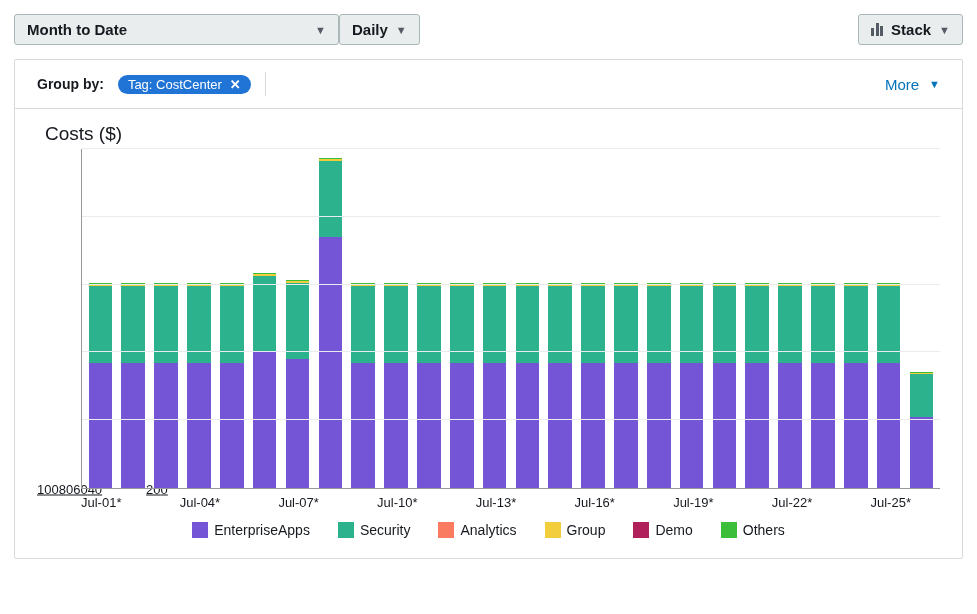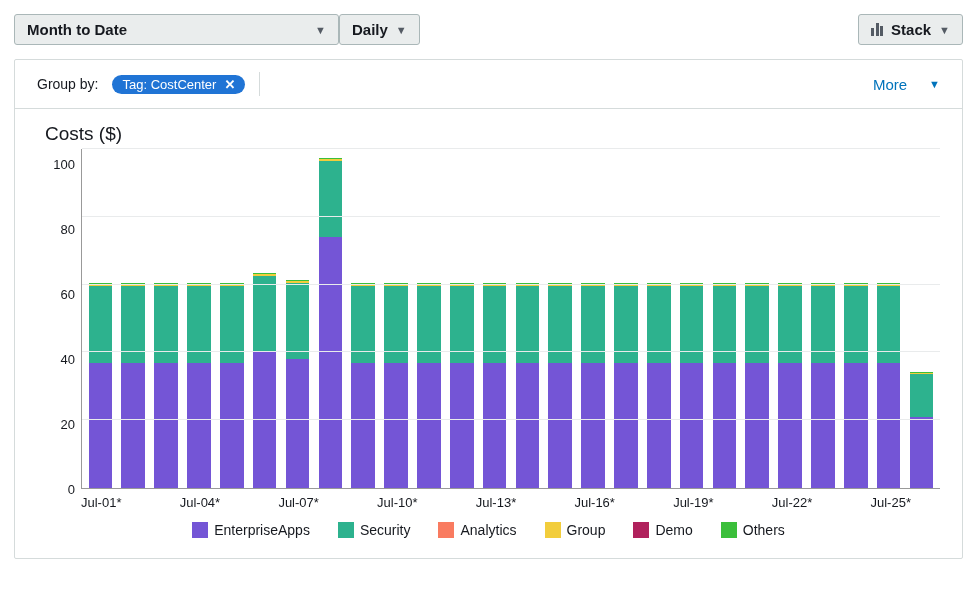"Group by:" .groupby-label { font-weight: 400 -> 700 }
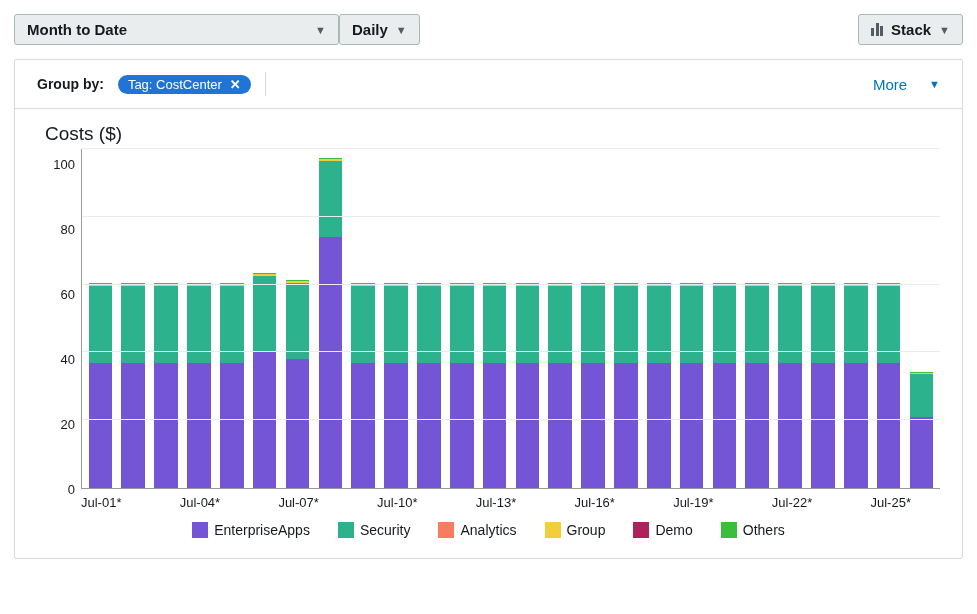"More" .gb-more { gap: 22px -> 10px }
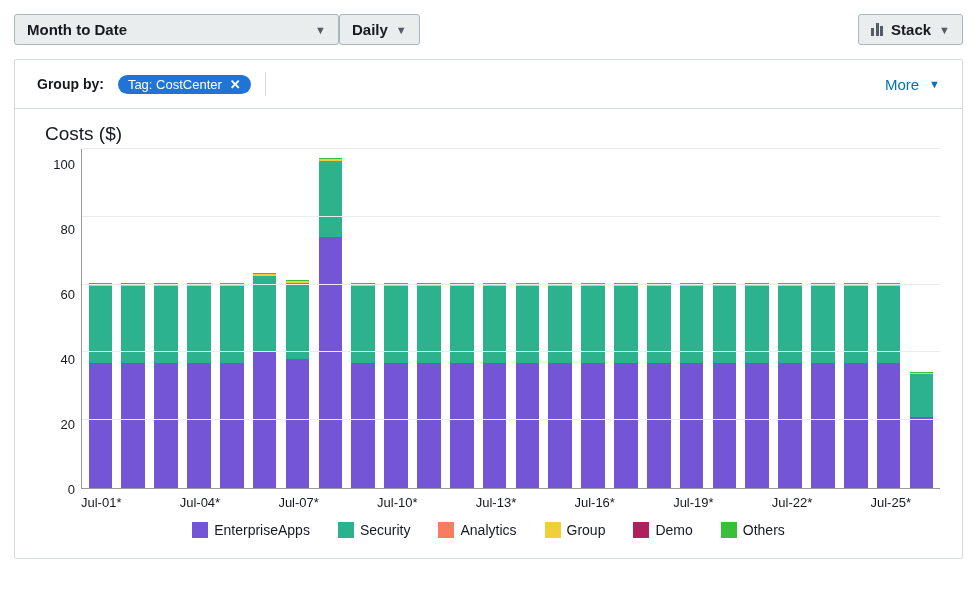"100" .y-axis { flex-direction: column -> row; text-decoration: none -> underline }
